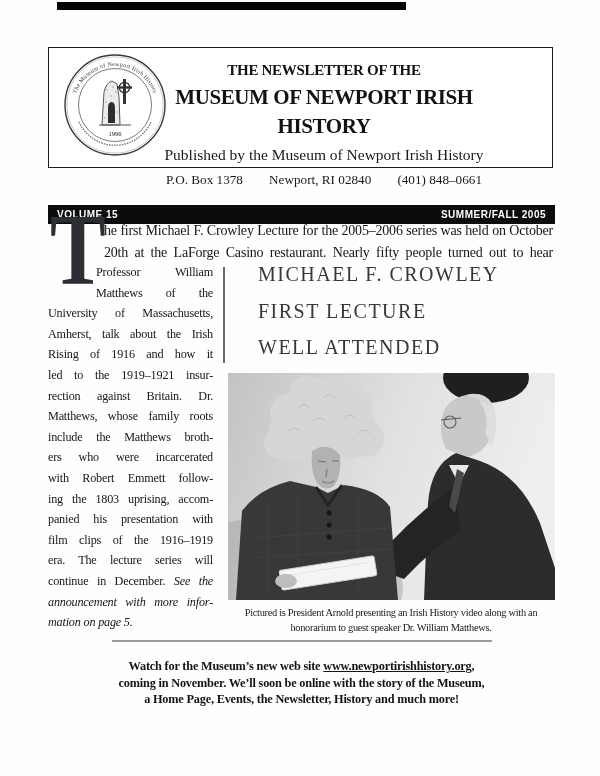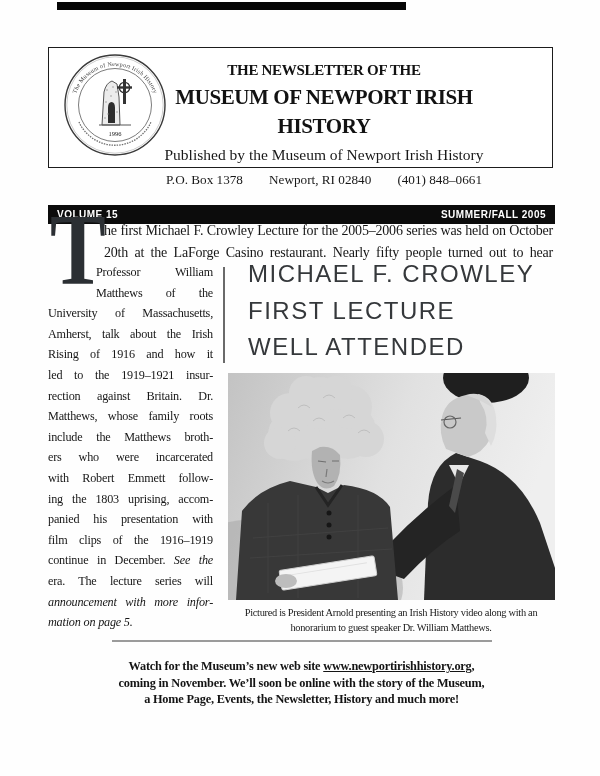"MICHAEL F. CROWLEY" .headline { font-family: Liberation Sans, sans-serif -> Liberation Serif, serif; font-size: 24px -> 20px; left: 200px -> 210px }
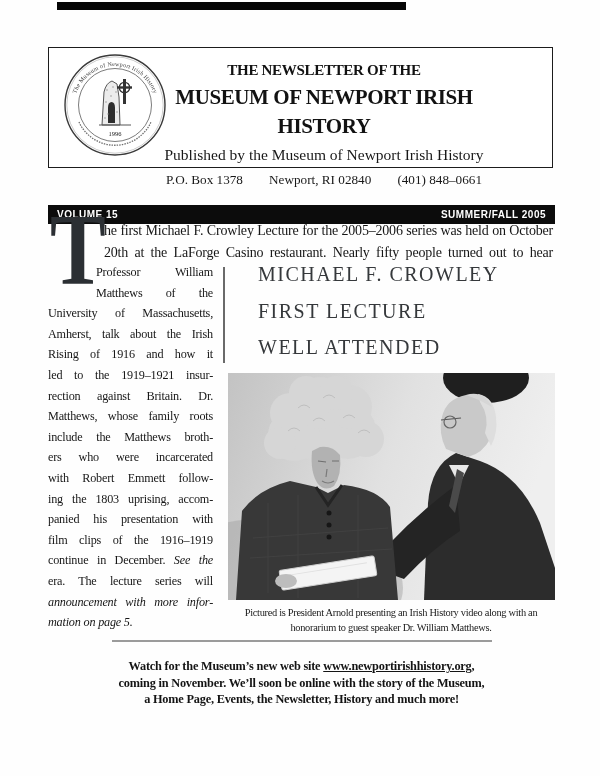"continue in December. See the" div.jline { order: before "era. The lecture series will" -> after "era. The lecture series will" }
